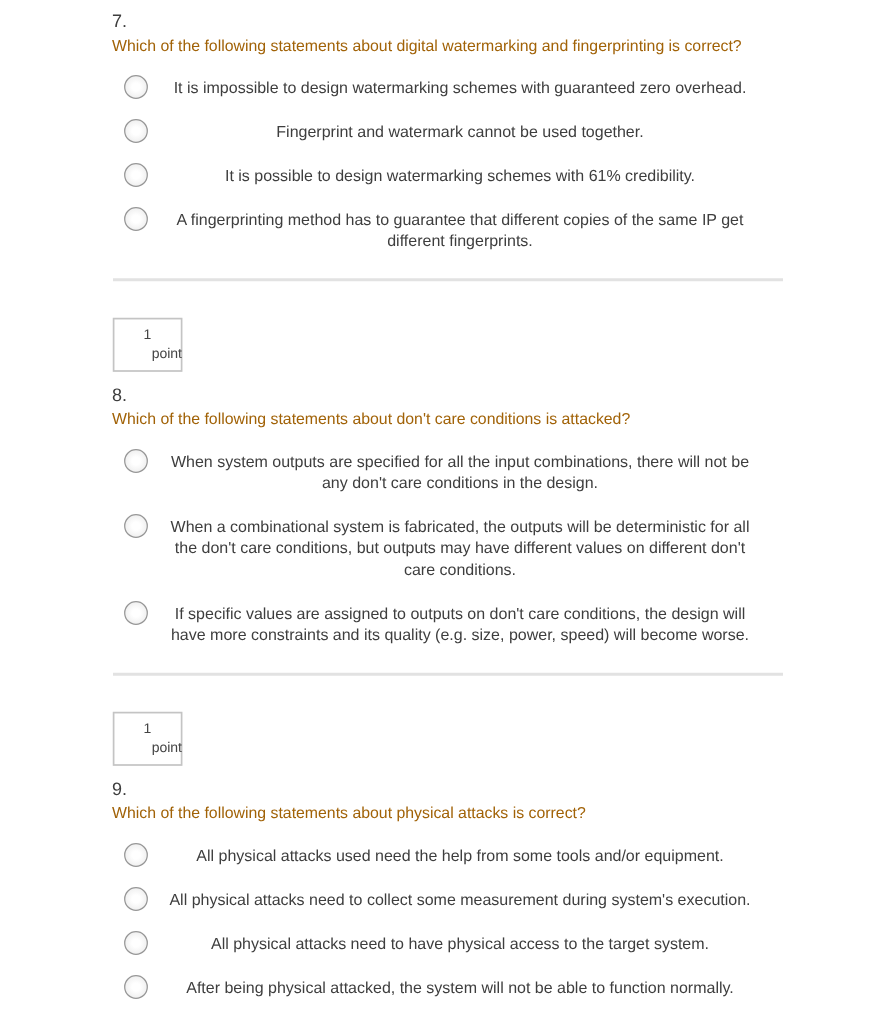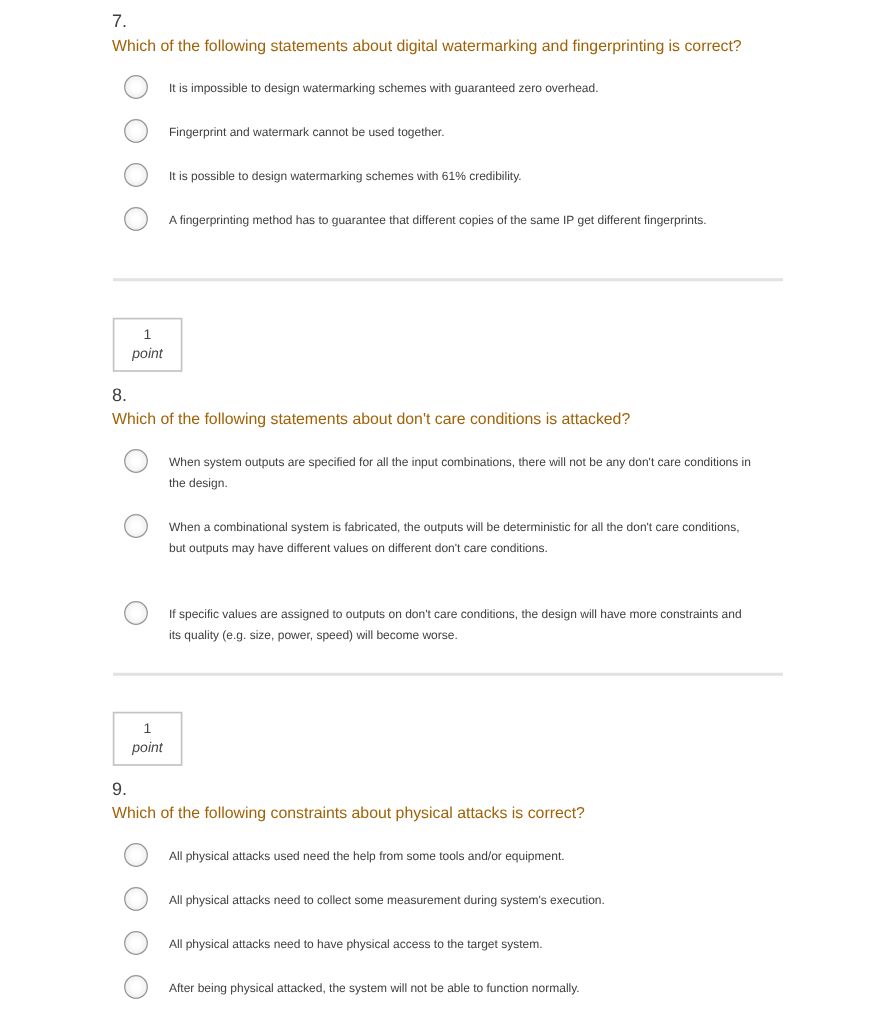"It is impossible to design" .opt-text { font-size: 12px -> 16px; text-align: none -> center }
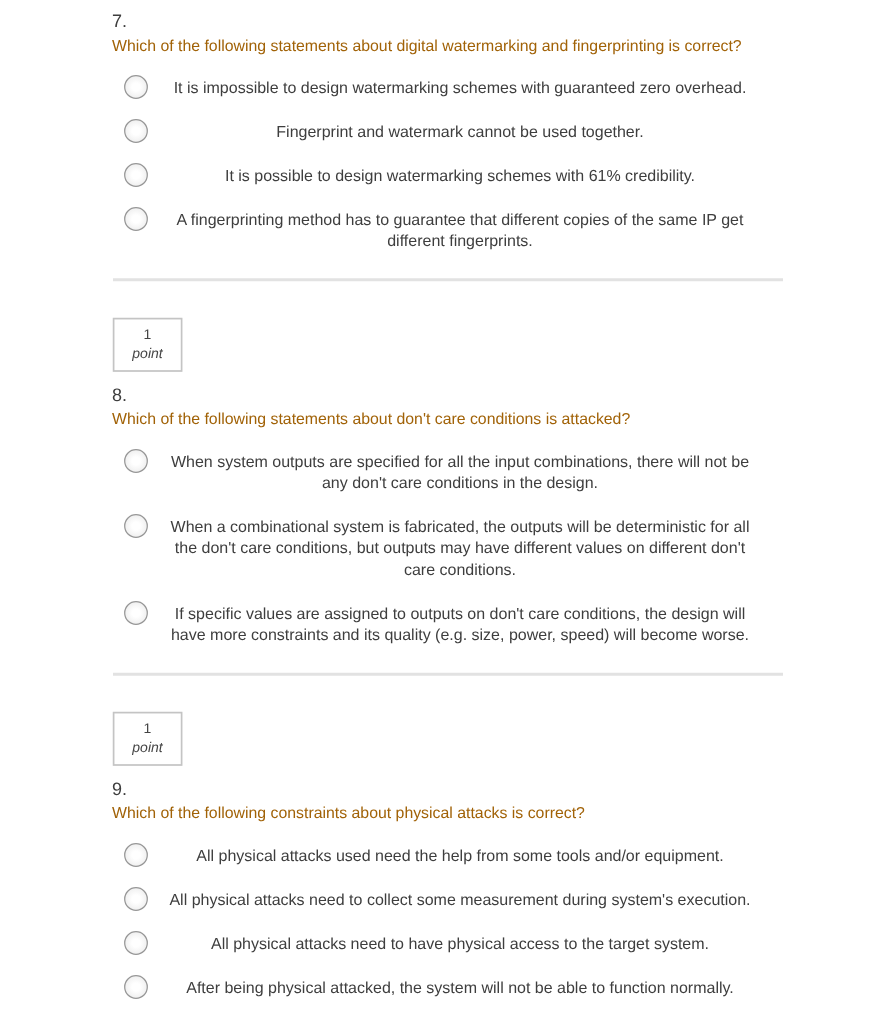"point" .point-label { font-style: italic -> none; text-align: center -> right }
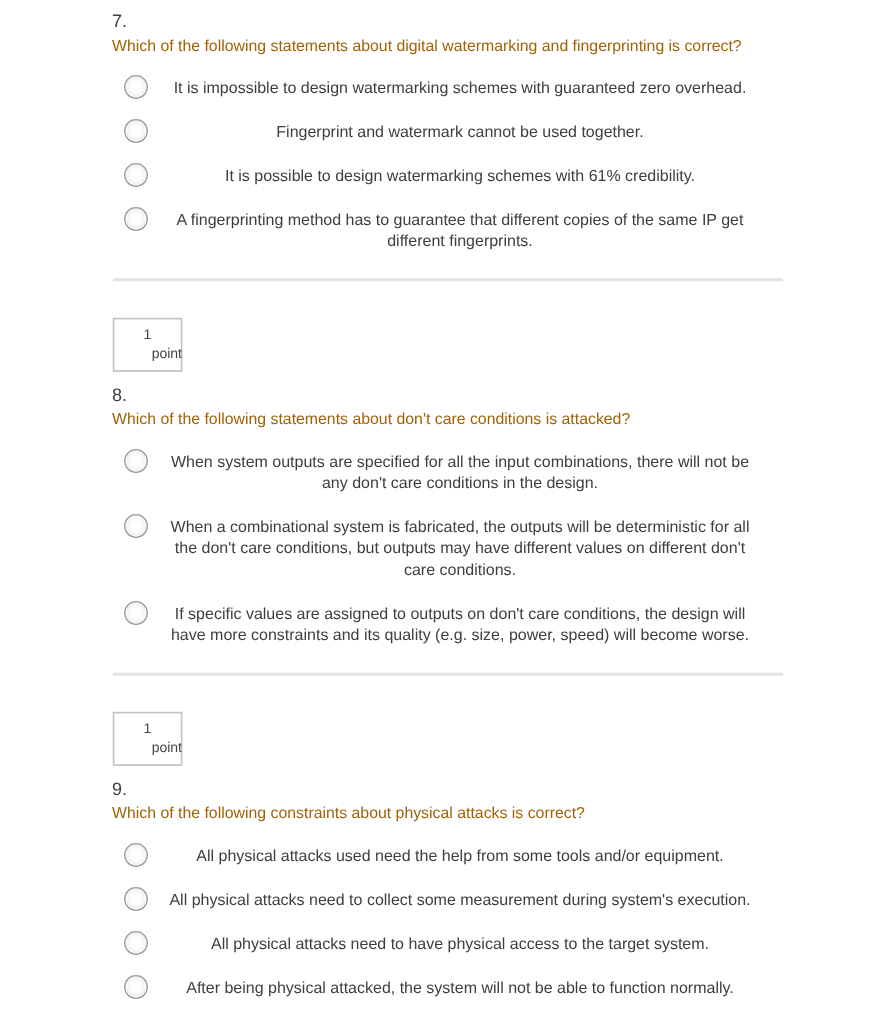"Which of the following constraints" div.q-prompt { text: constraints -> statements }
